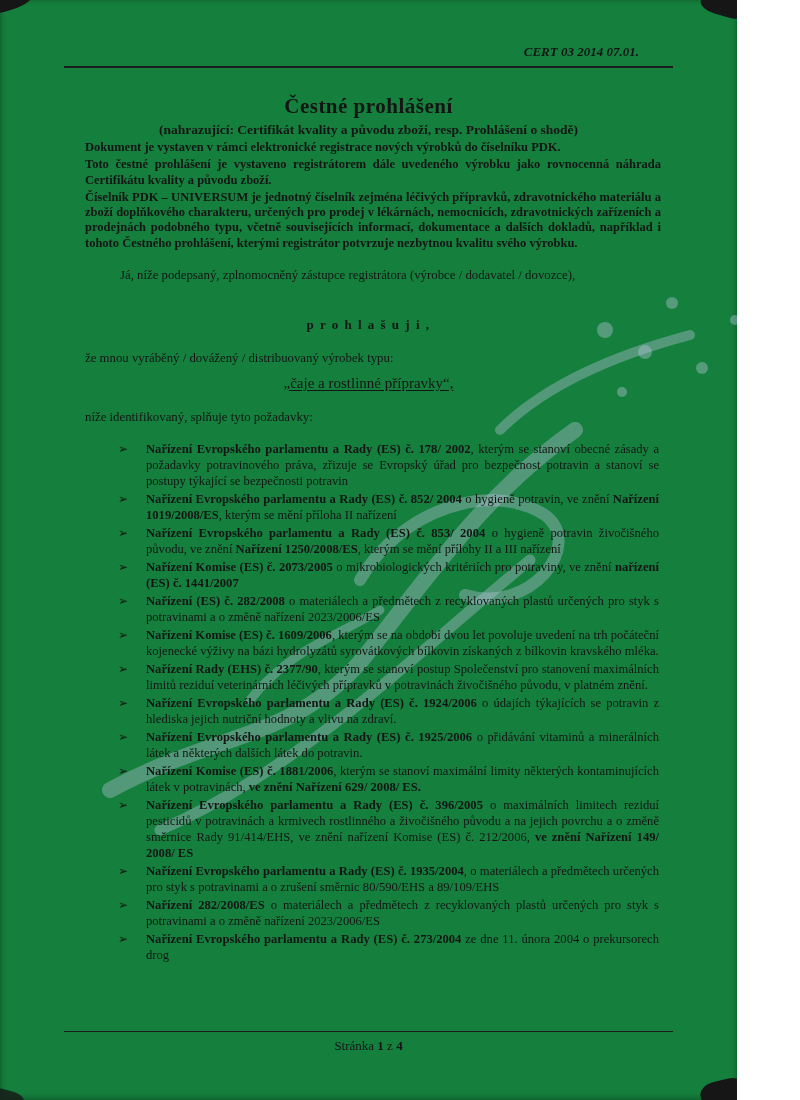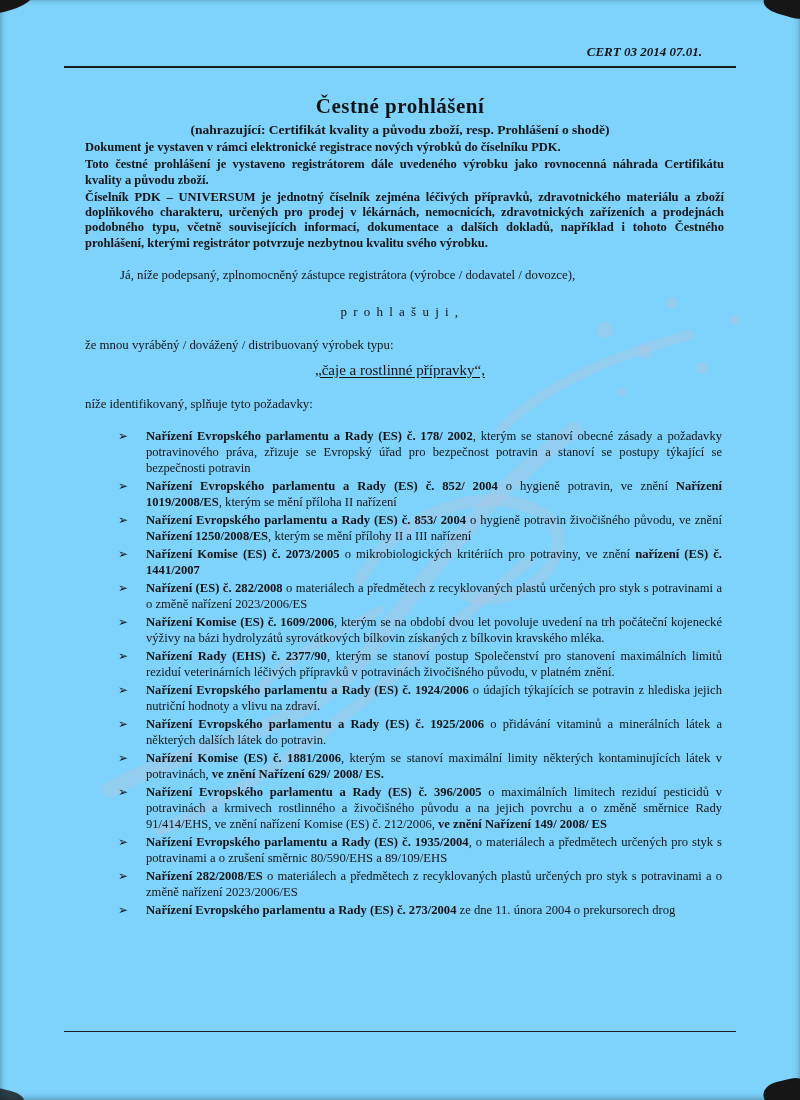"CERT 03 2014 07.01." .page { background: #7dd3fc -> #15803d; width: 800px -> 737px }
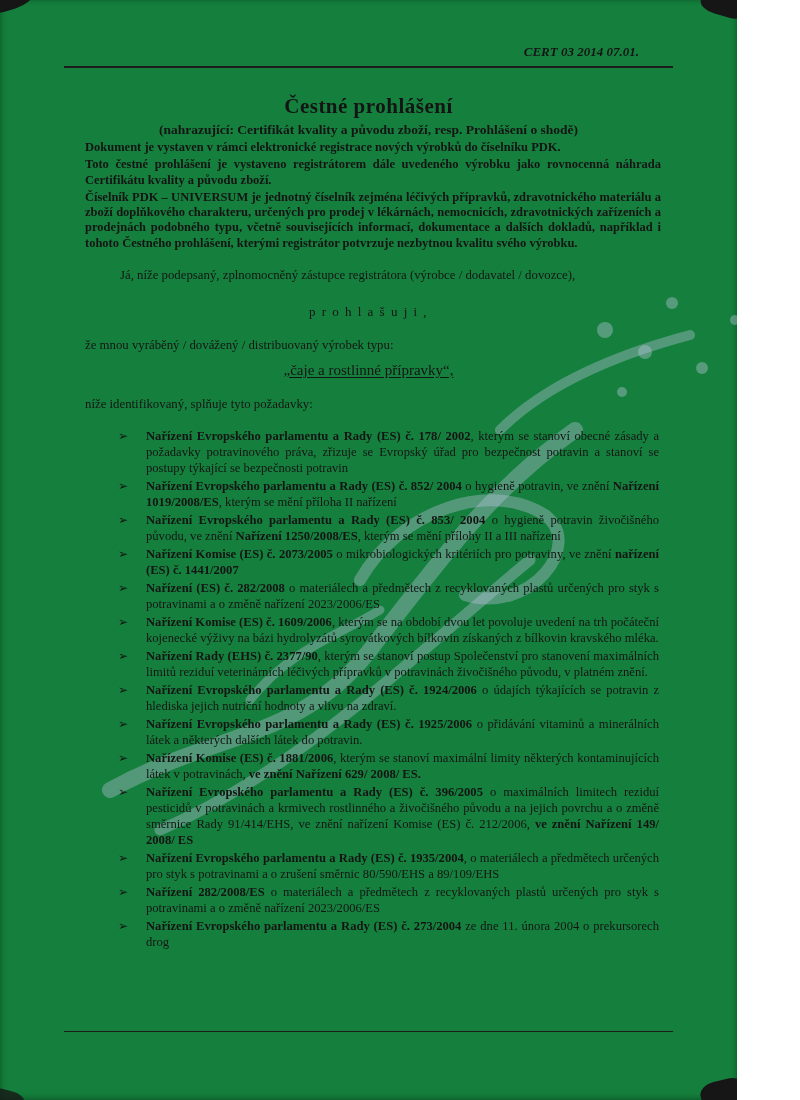"p r o h l" .verb { font-weight: normal -> bold; margin-top: 21px -> 34px }
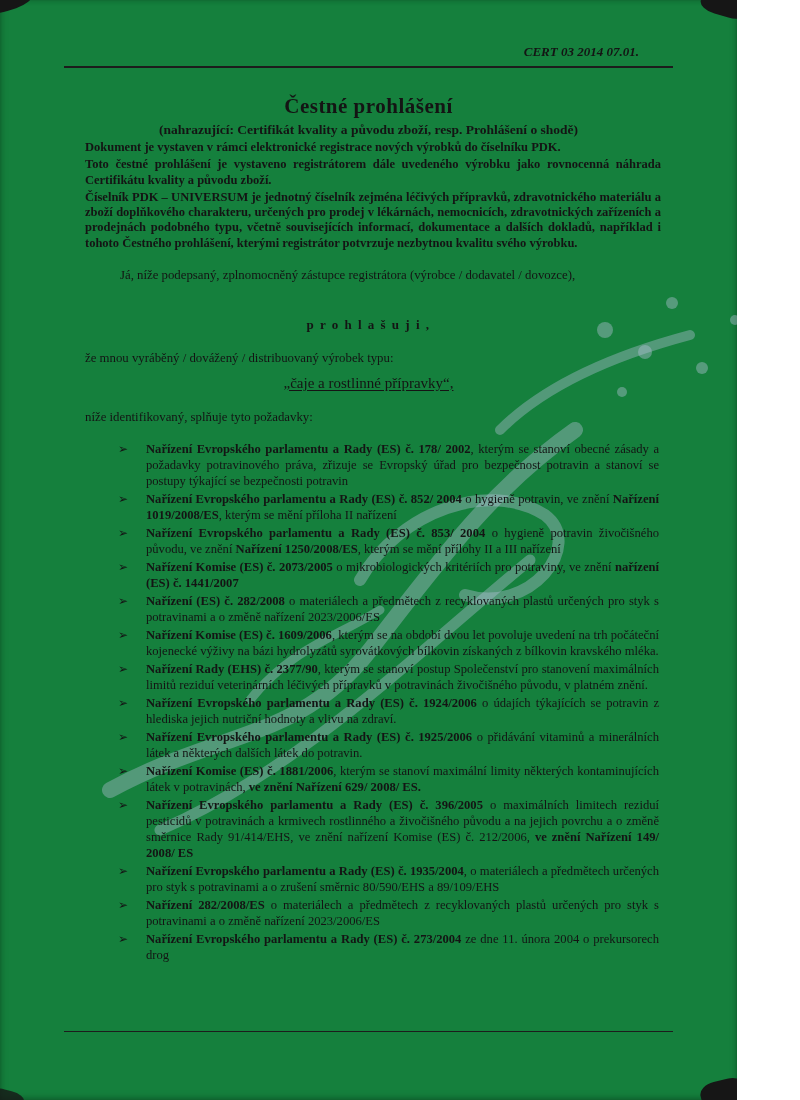"Stránka 1 z 4" div.footer { html: none -> <div> <span>Stránka</span> <span>1</span> <span>z</span> <span>4</span> </div> }
